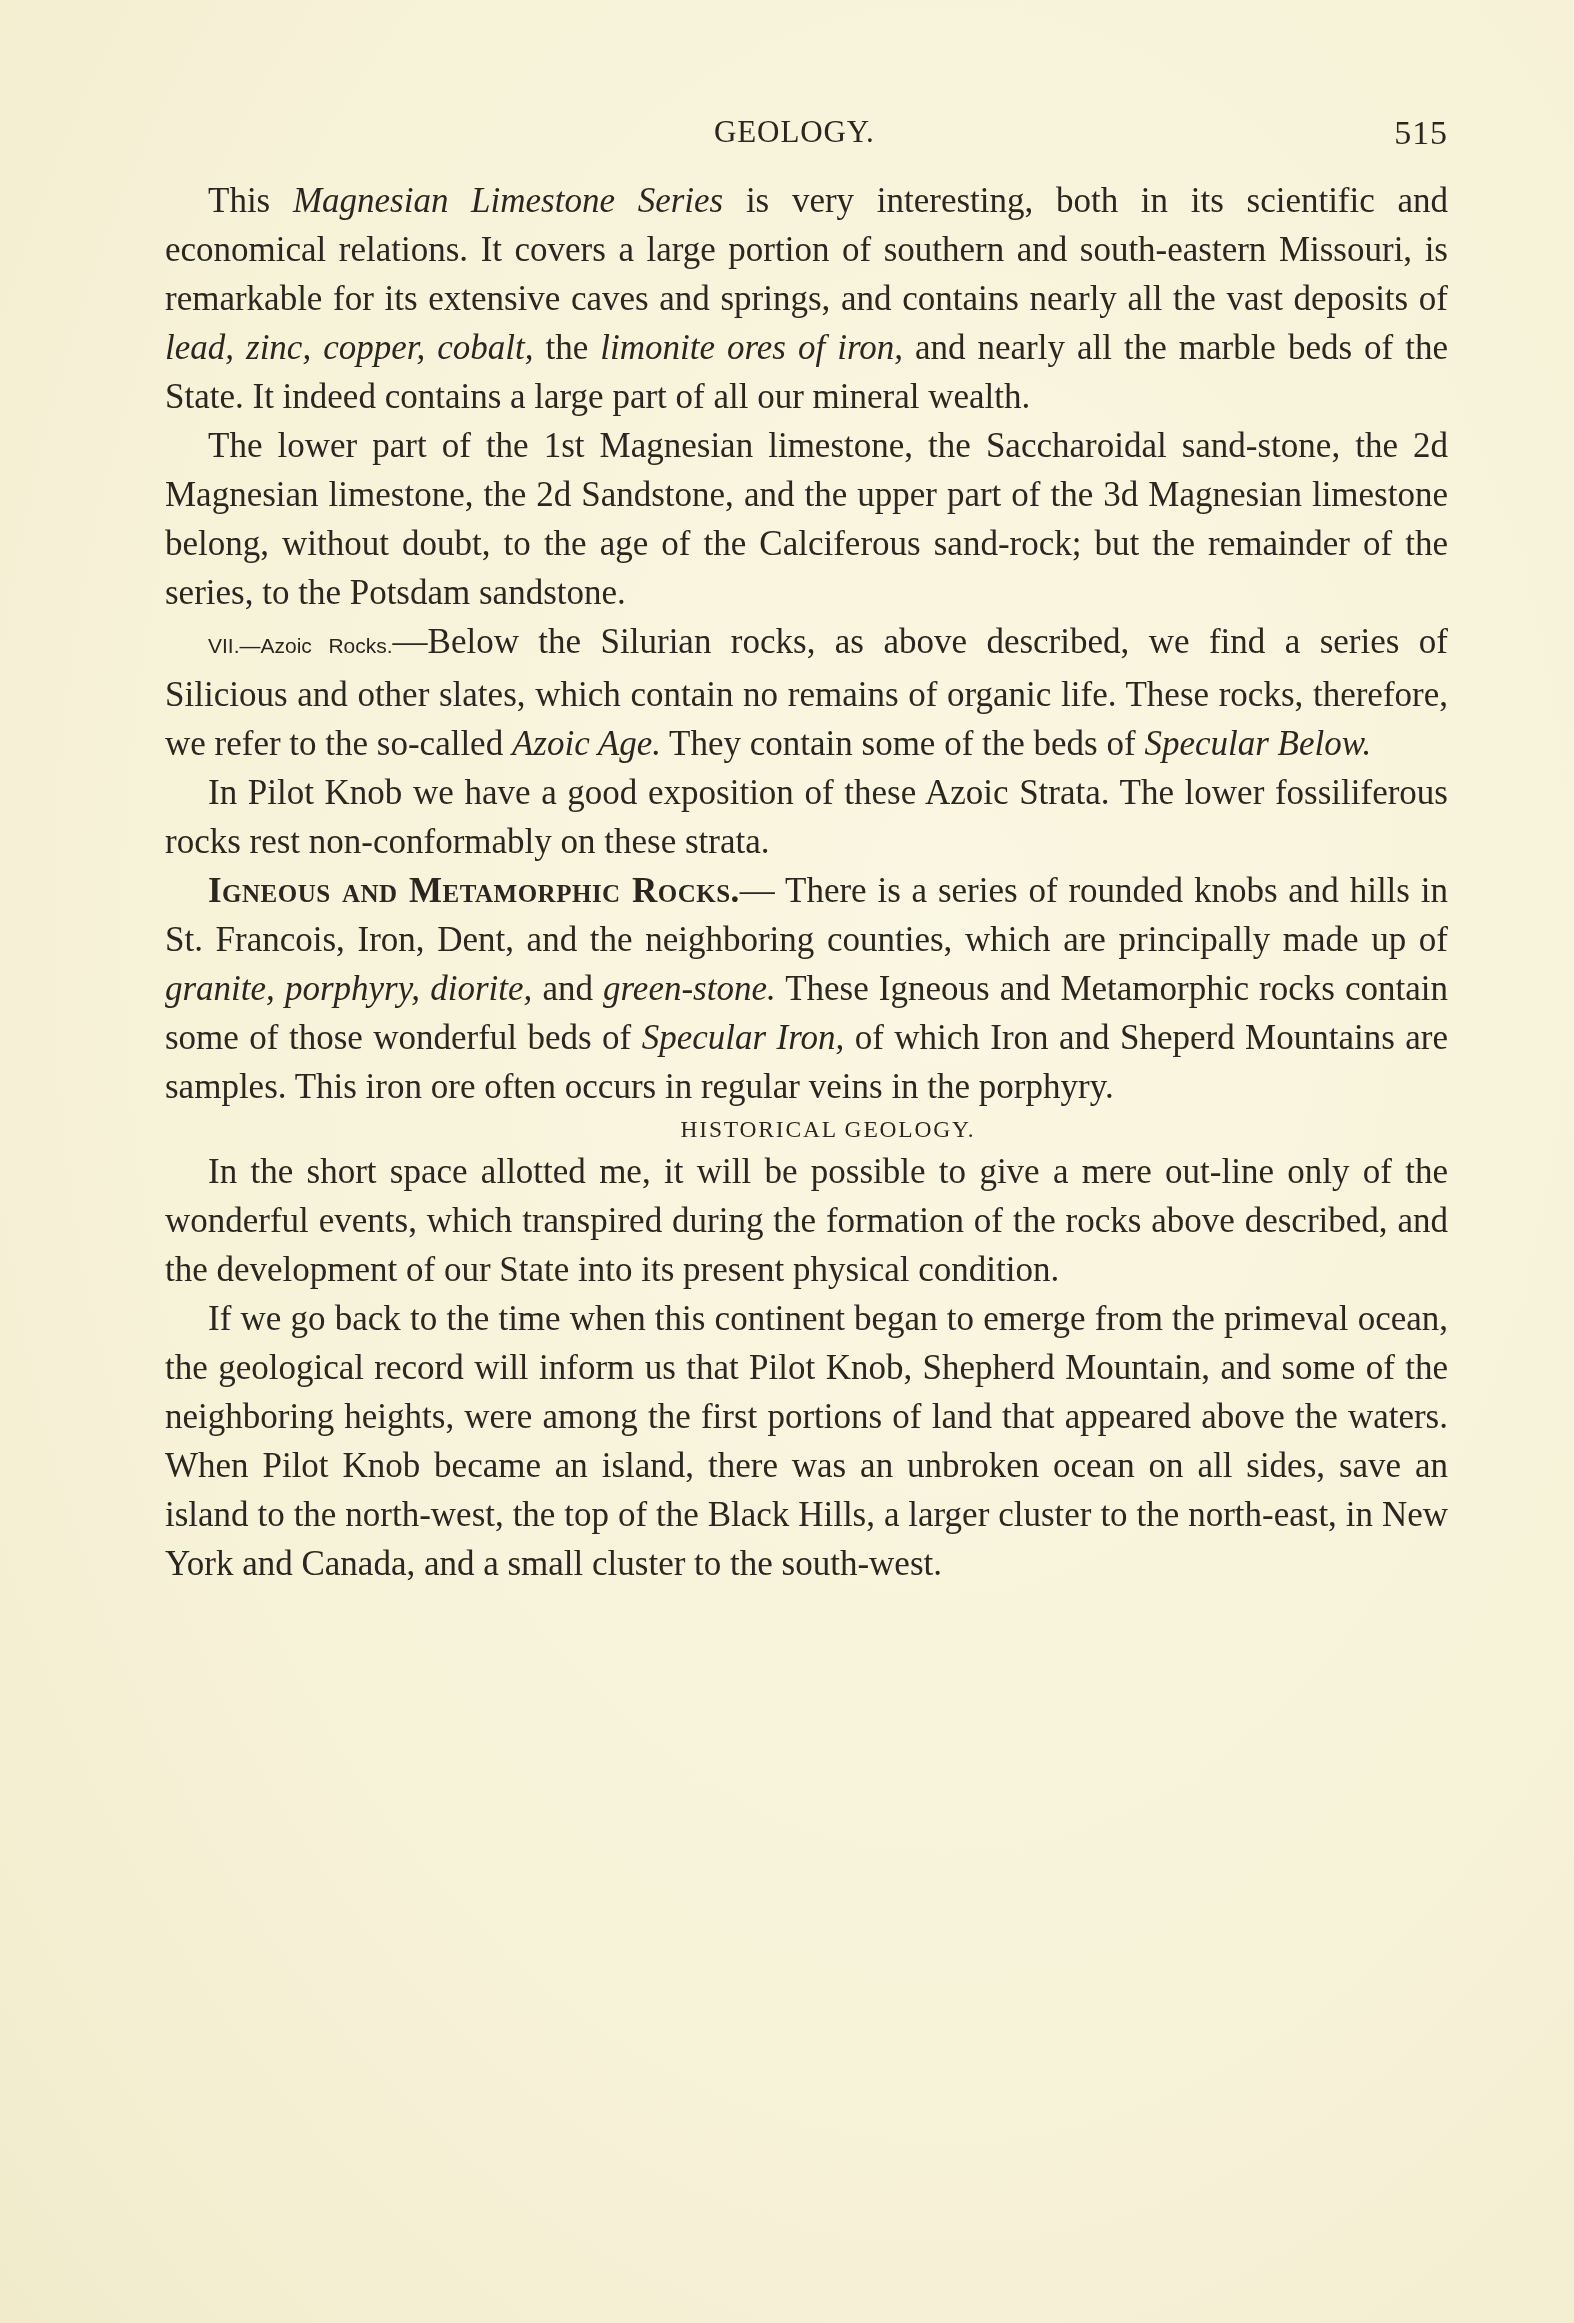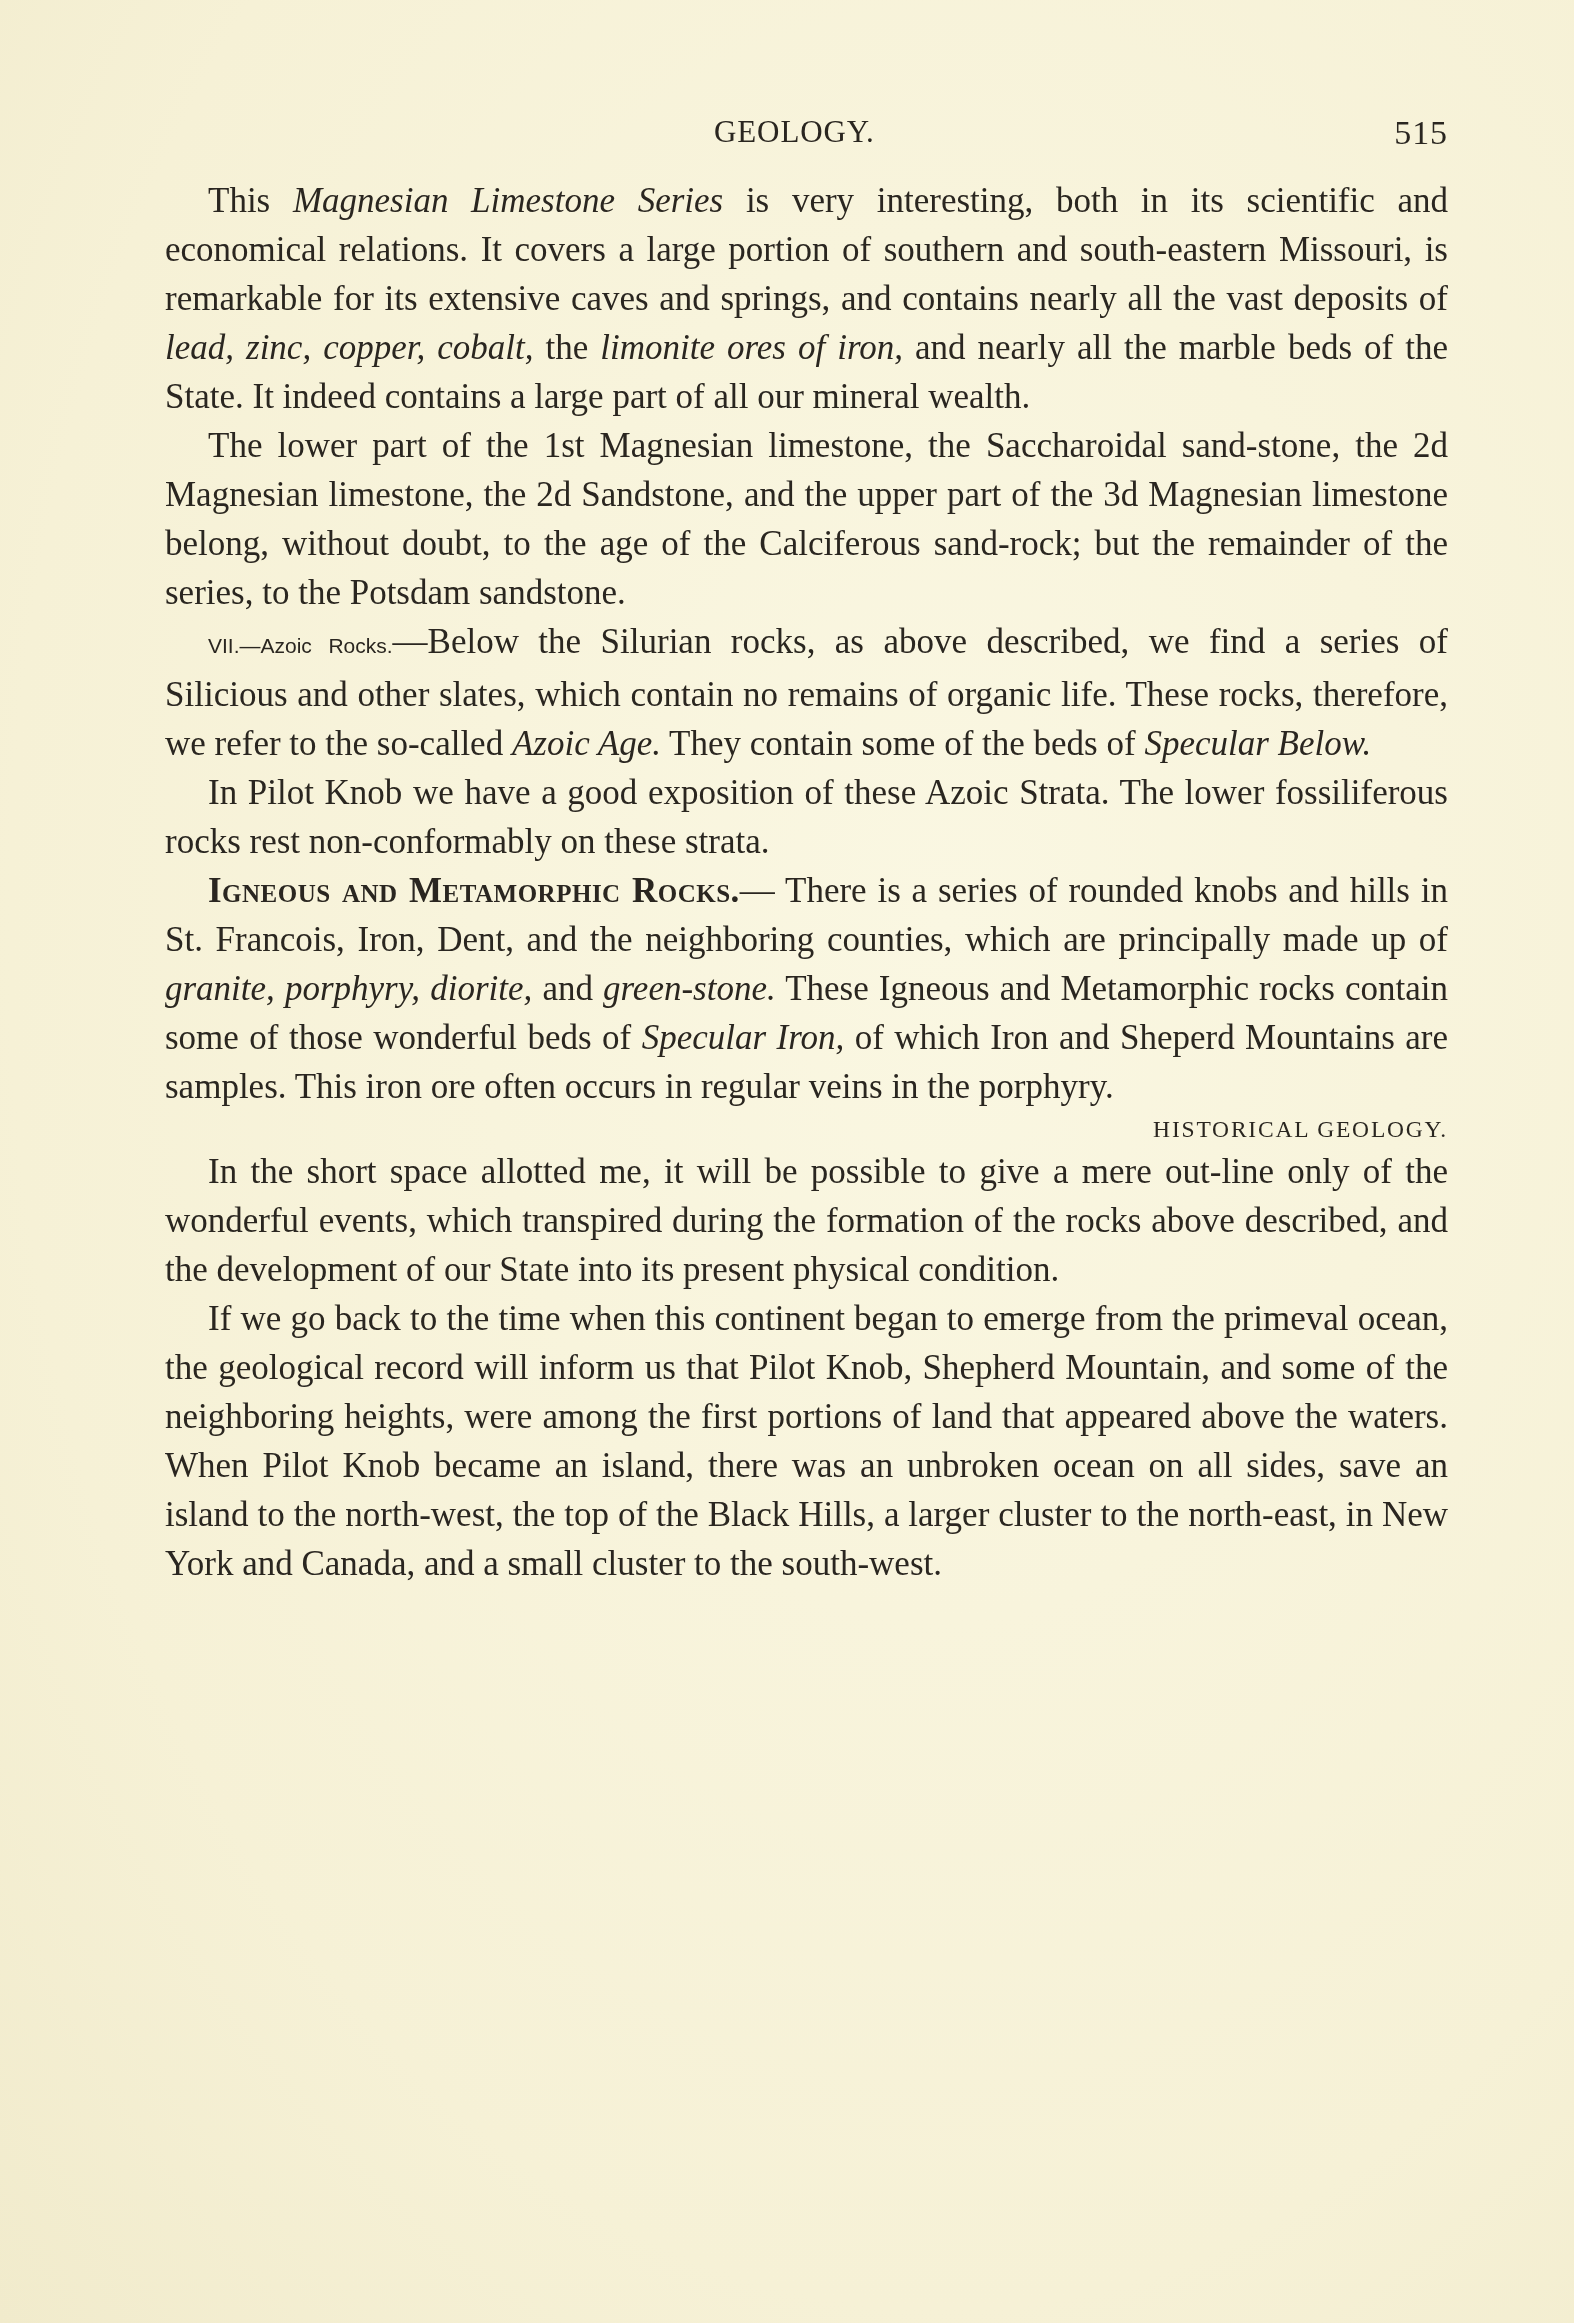"HISTORICAL GEOLOGY." .section-heading { text-align: right -> center }
